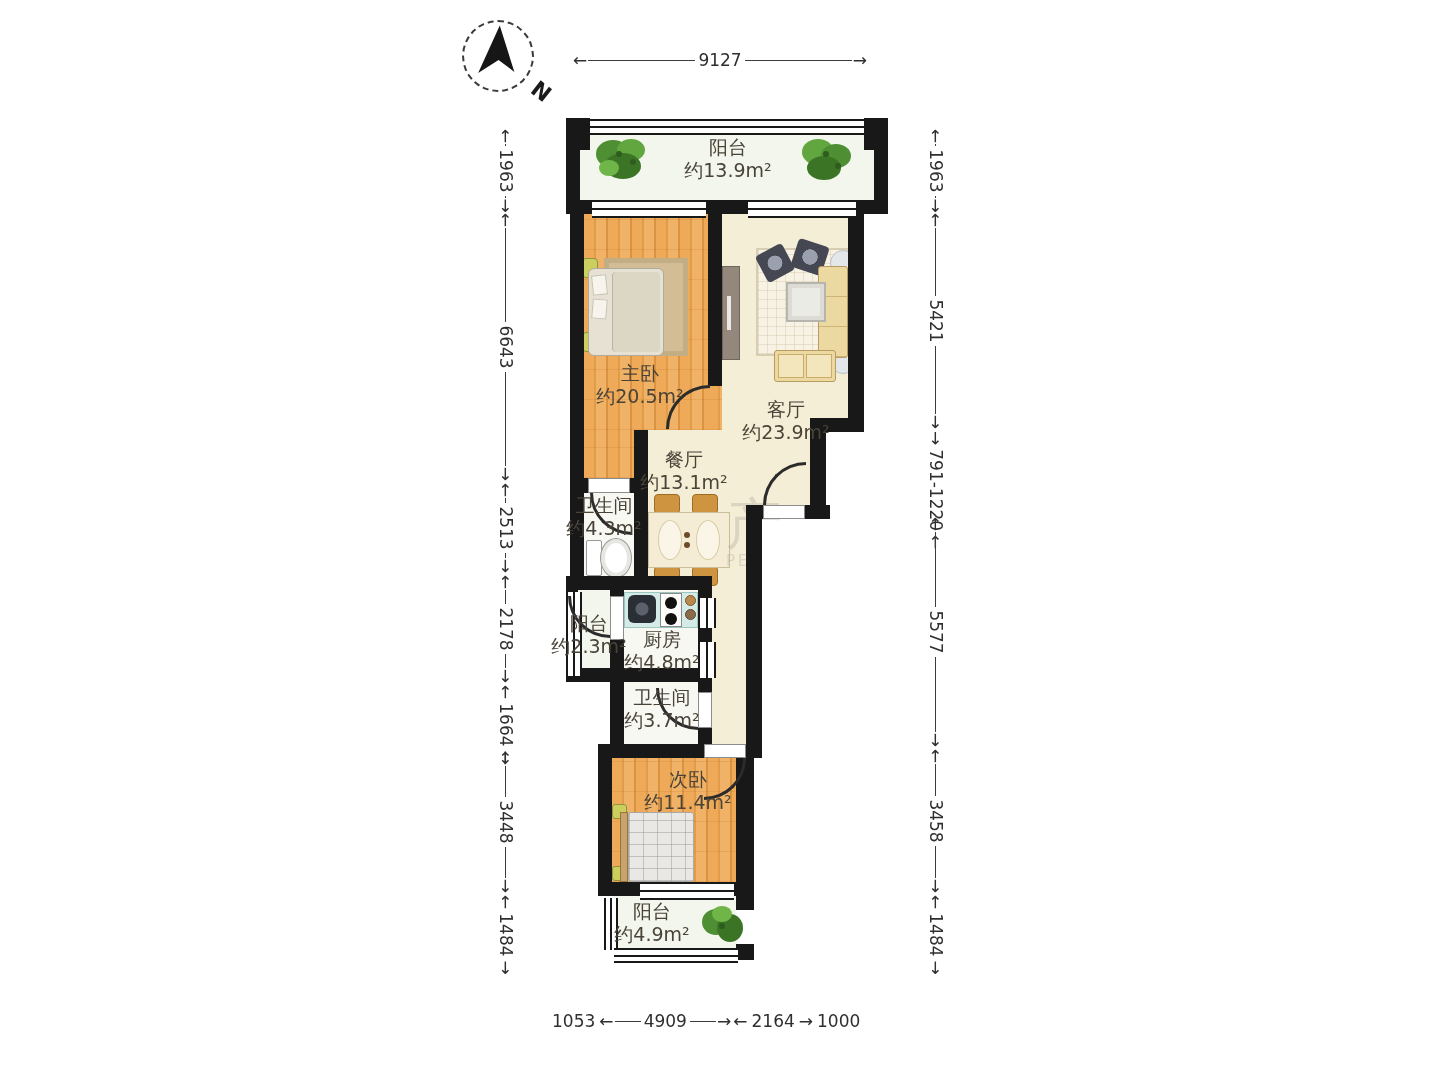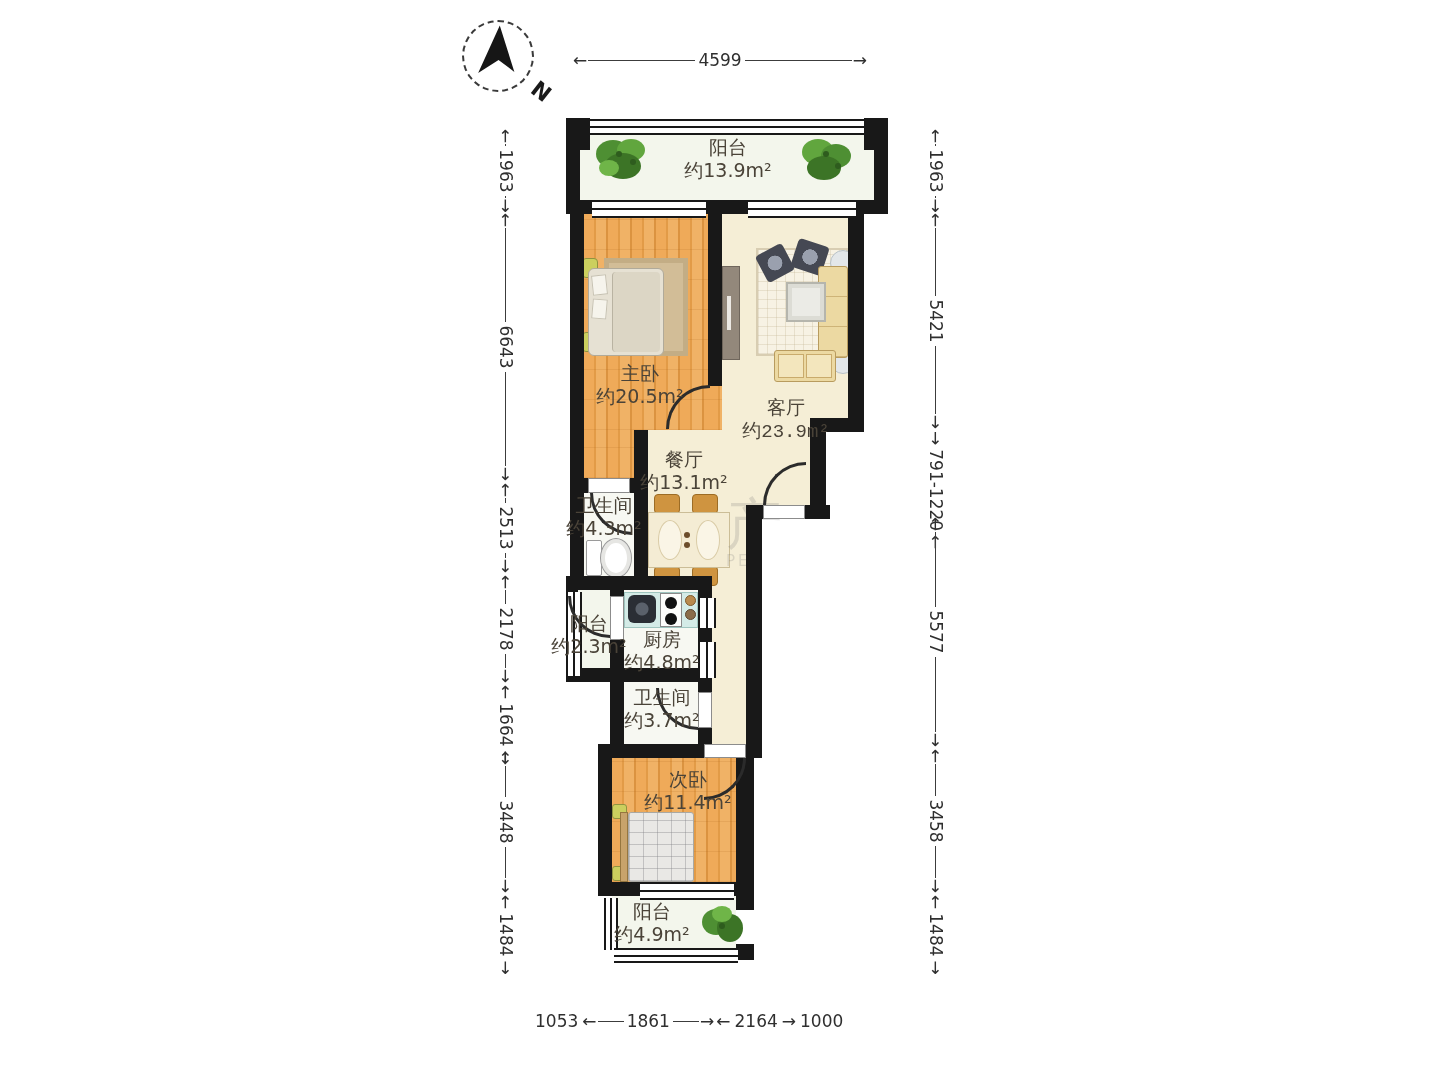"4599" span.dlab { text: 4599 -> 9127 }
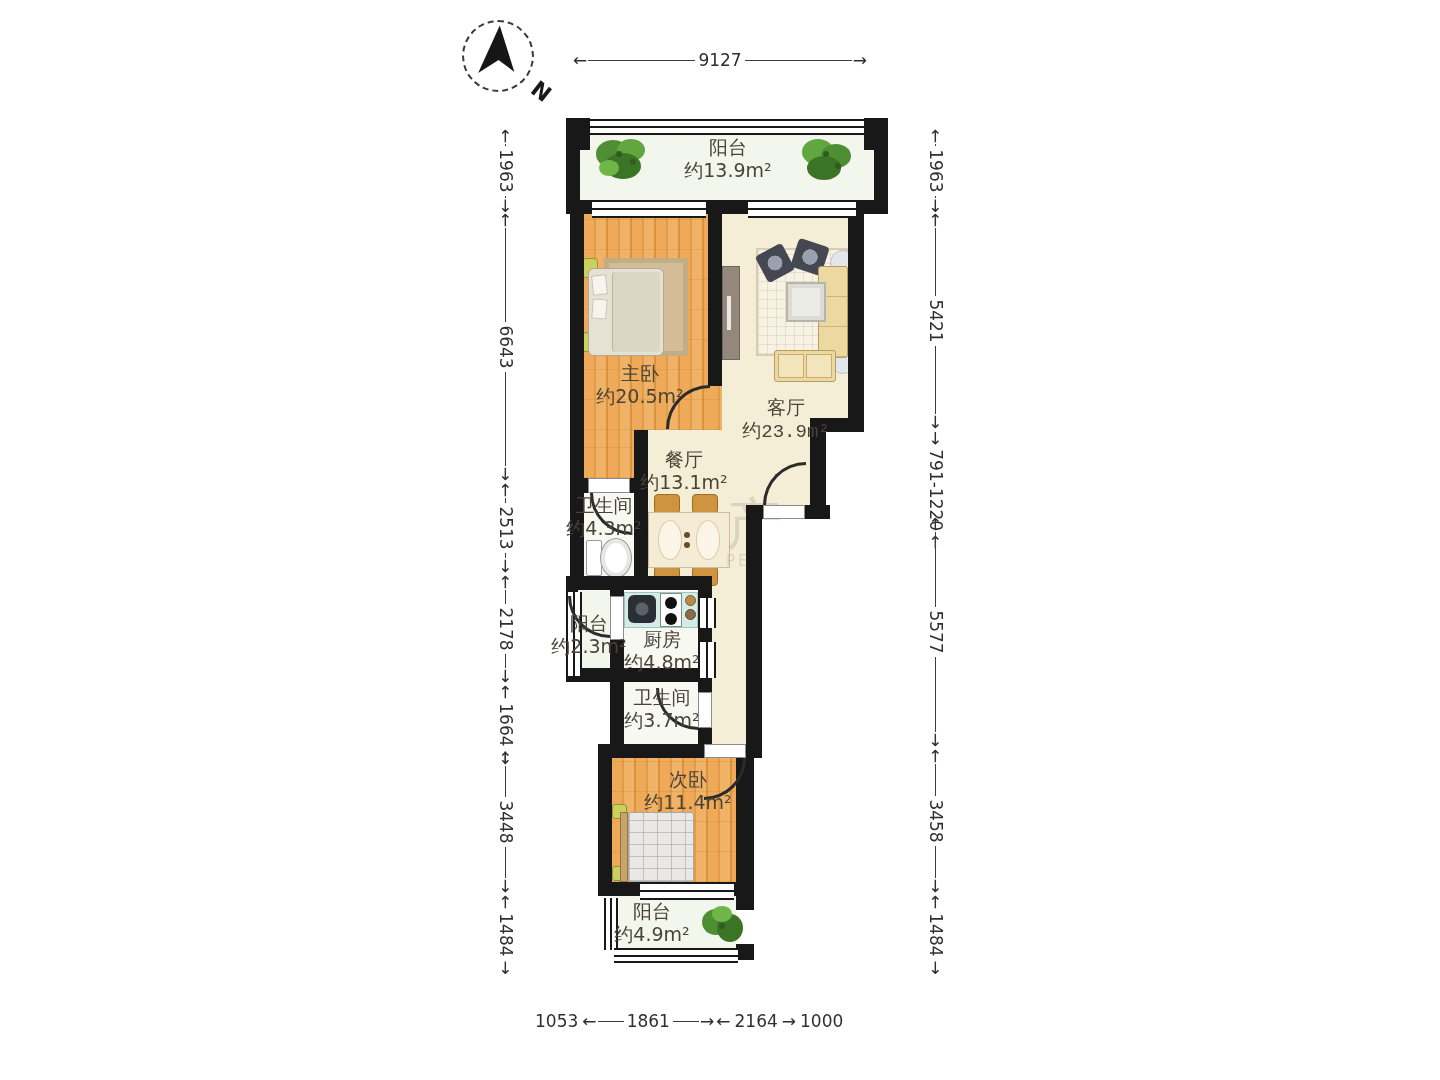"客厅" div.room-label { font-family: Liberation Mono, monospace -> none }
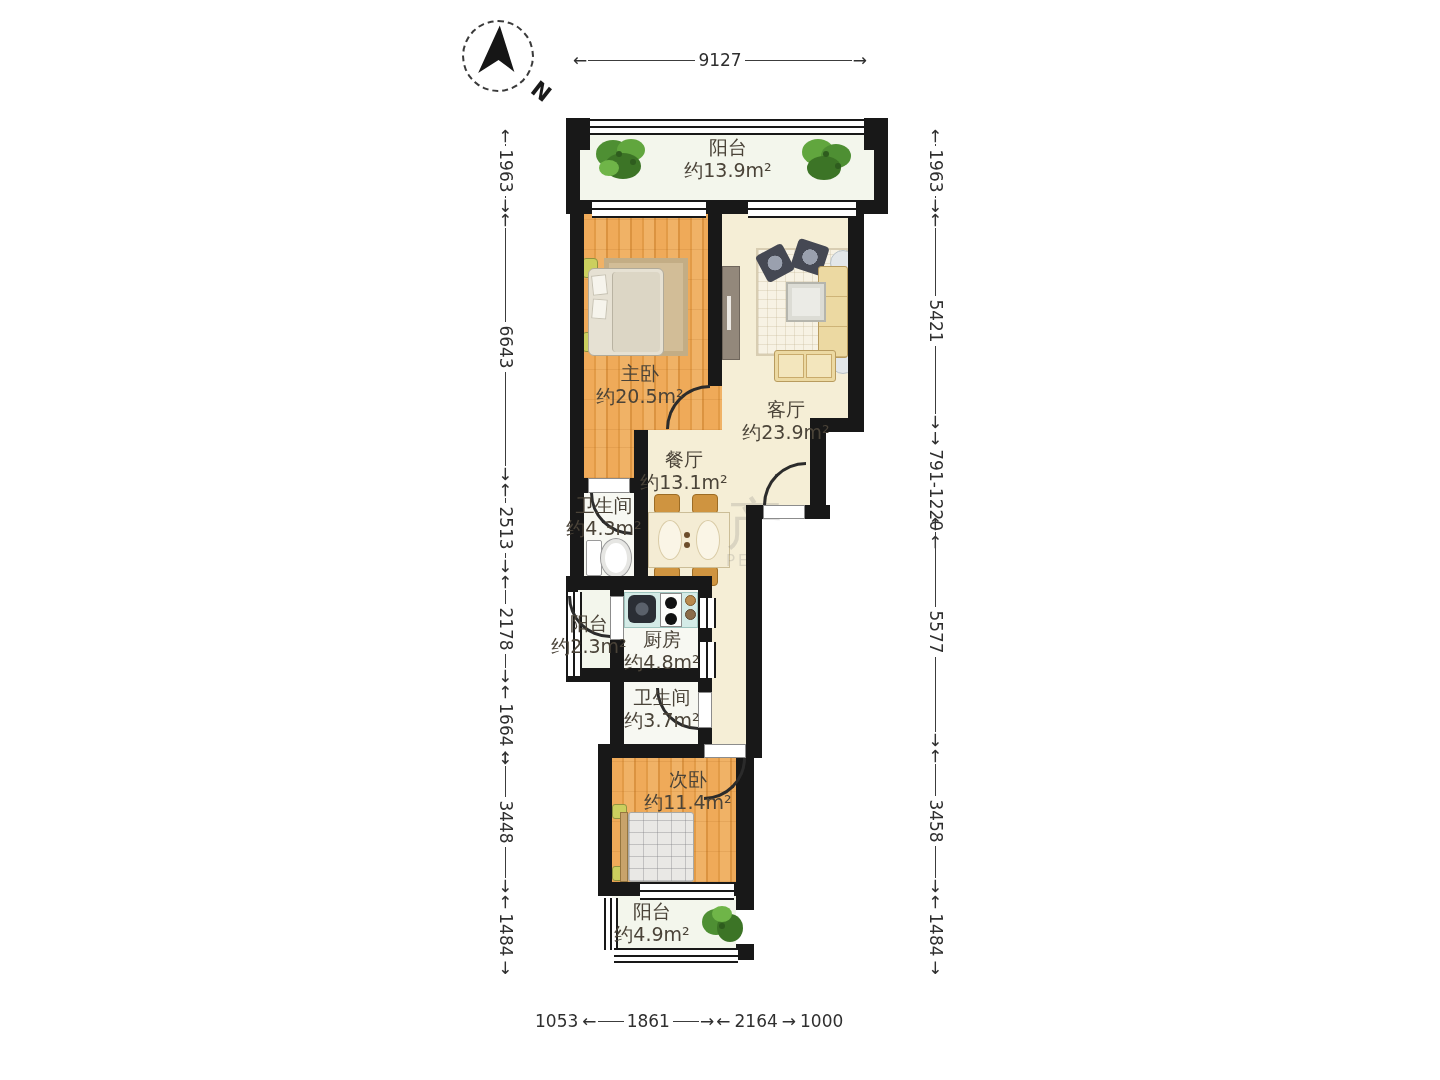"1053" div.hdim { left: 532px -> 549px }
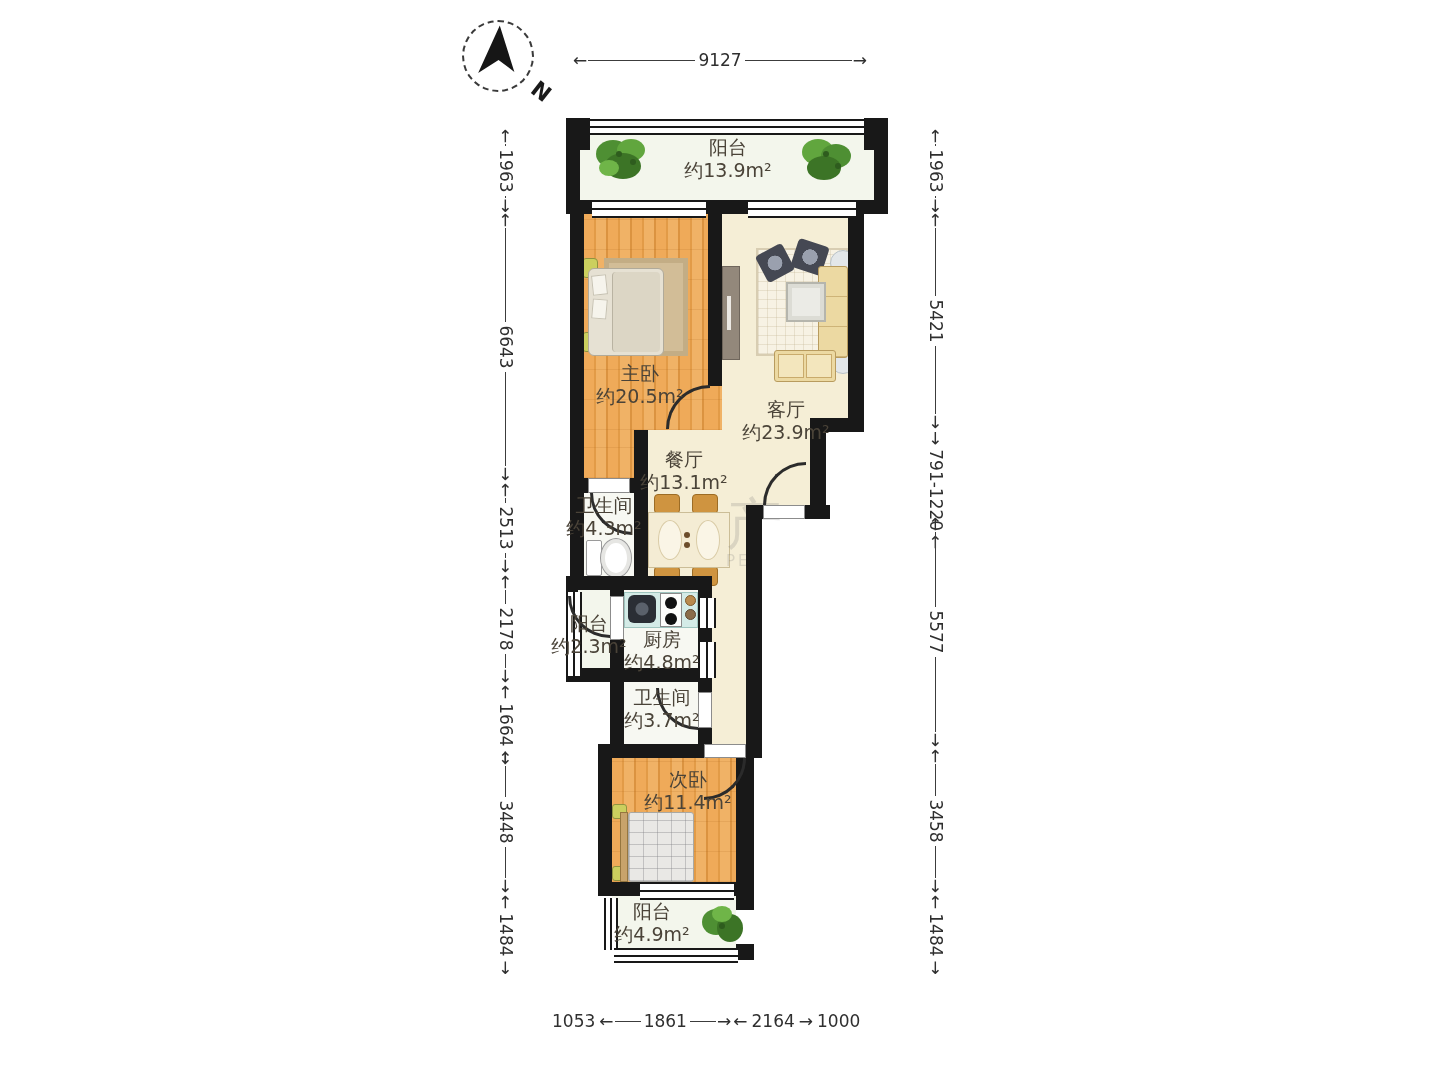"1861" span.dlab { text: 1861 -> 4909 }
